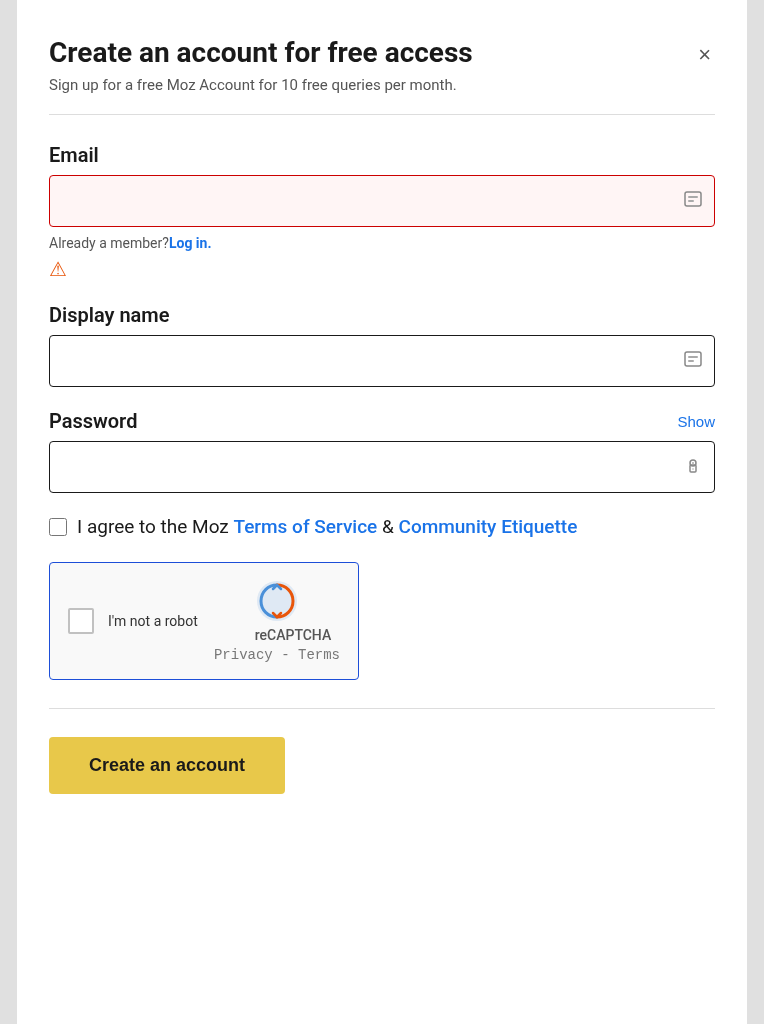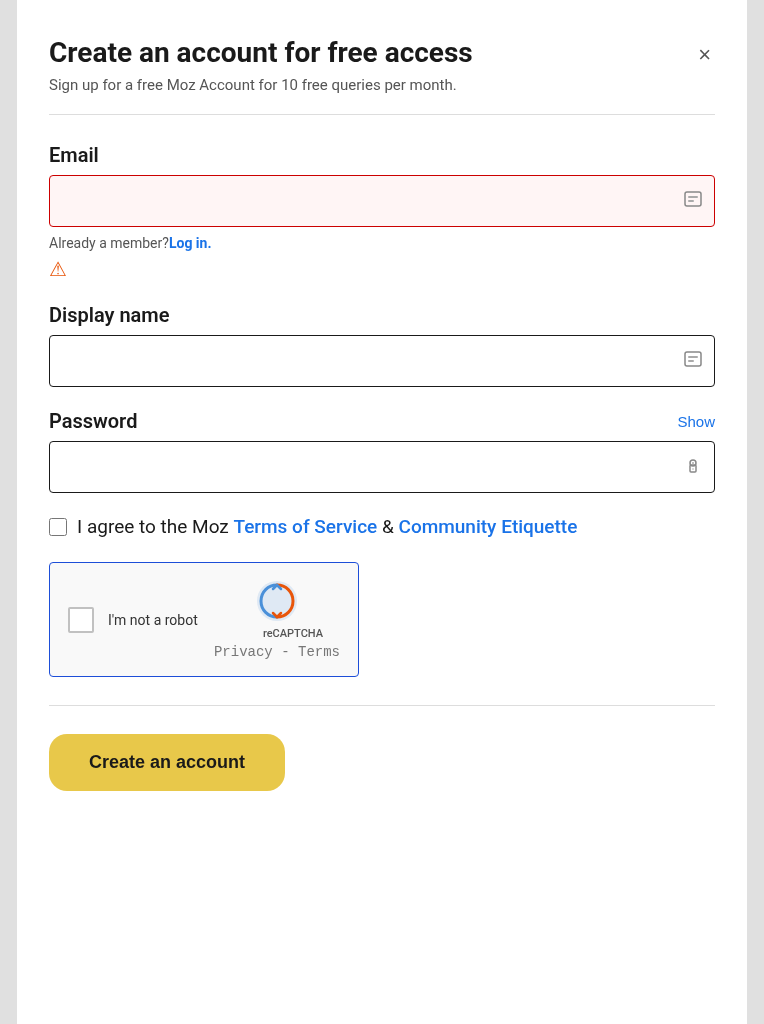"reCAPTCHA" .recaptcha-brand { font-size: 11px -> 14px }
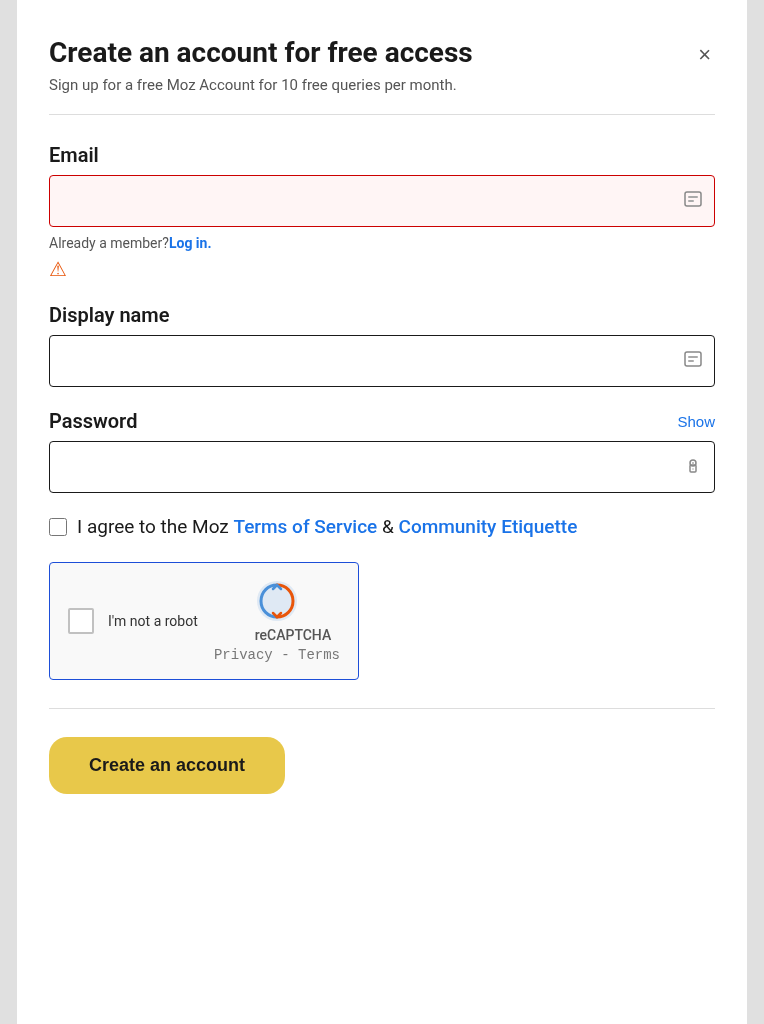"Create an account" .submit-btn { border-radius: 18px -> 4px }
